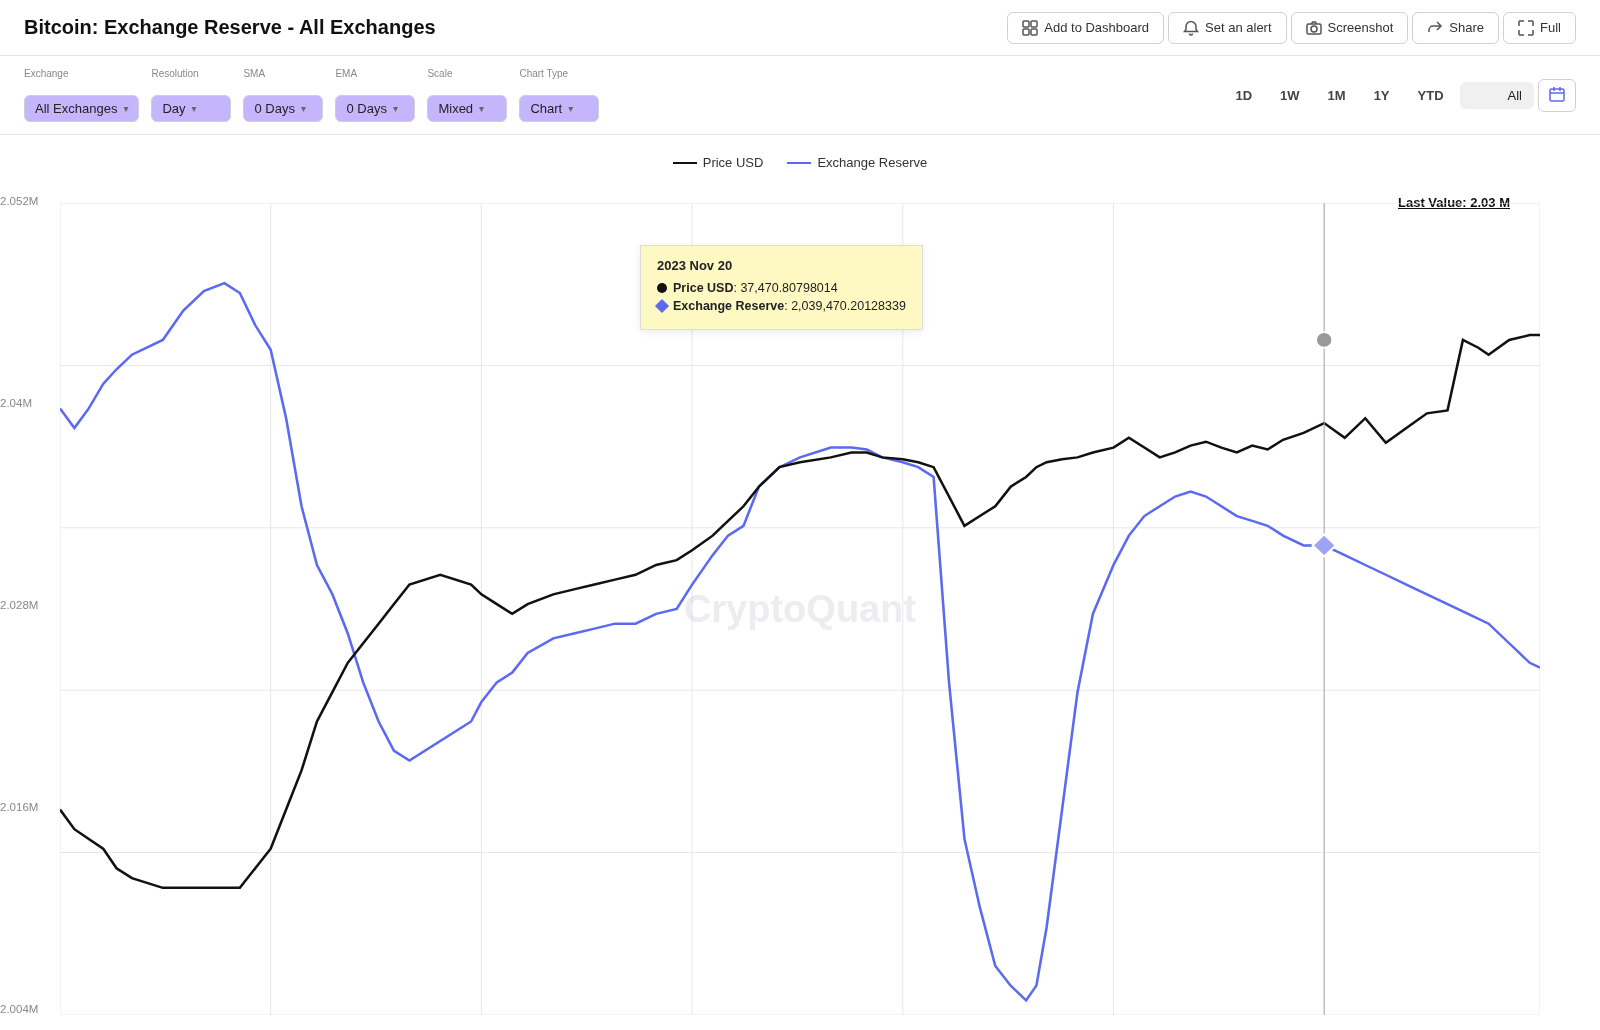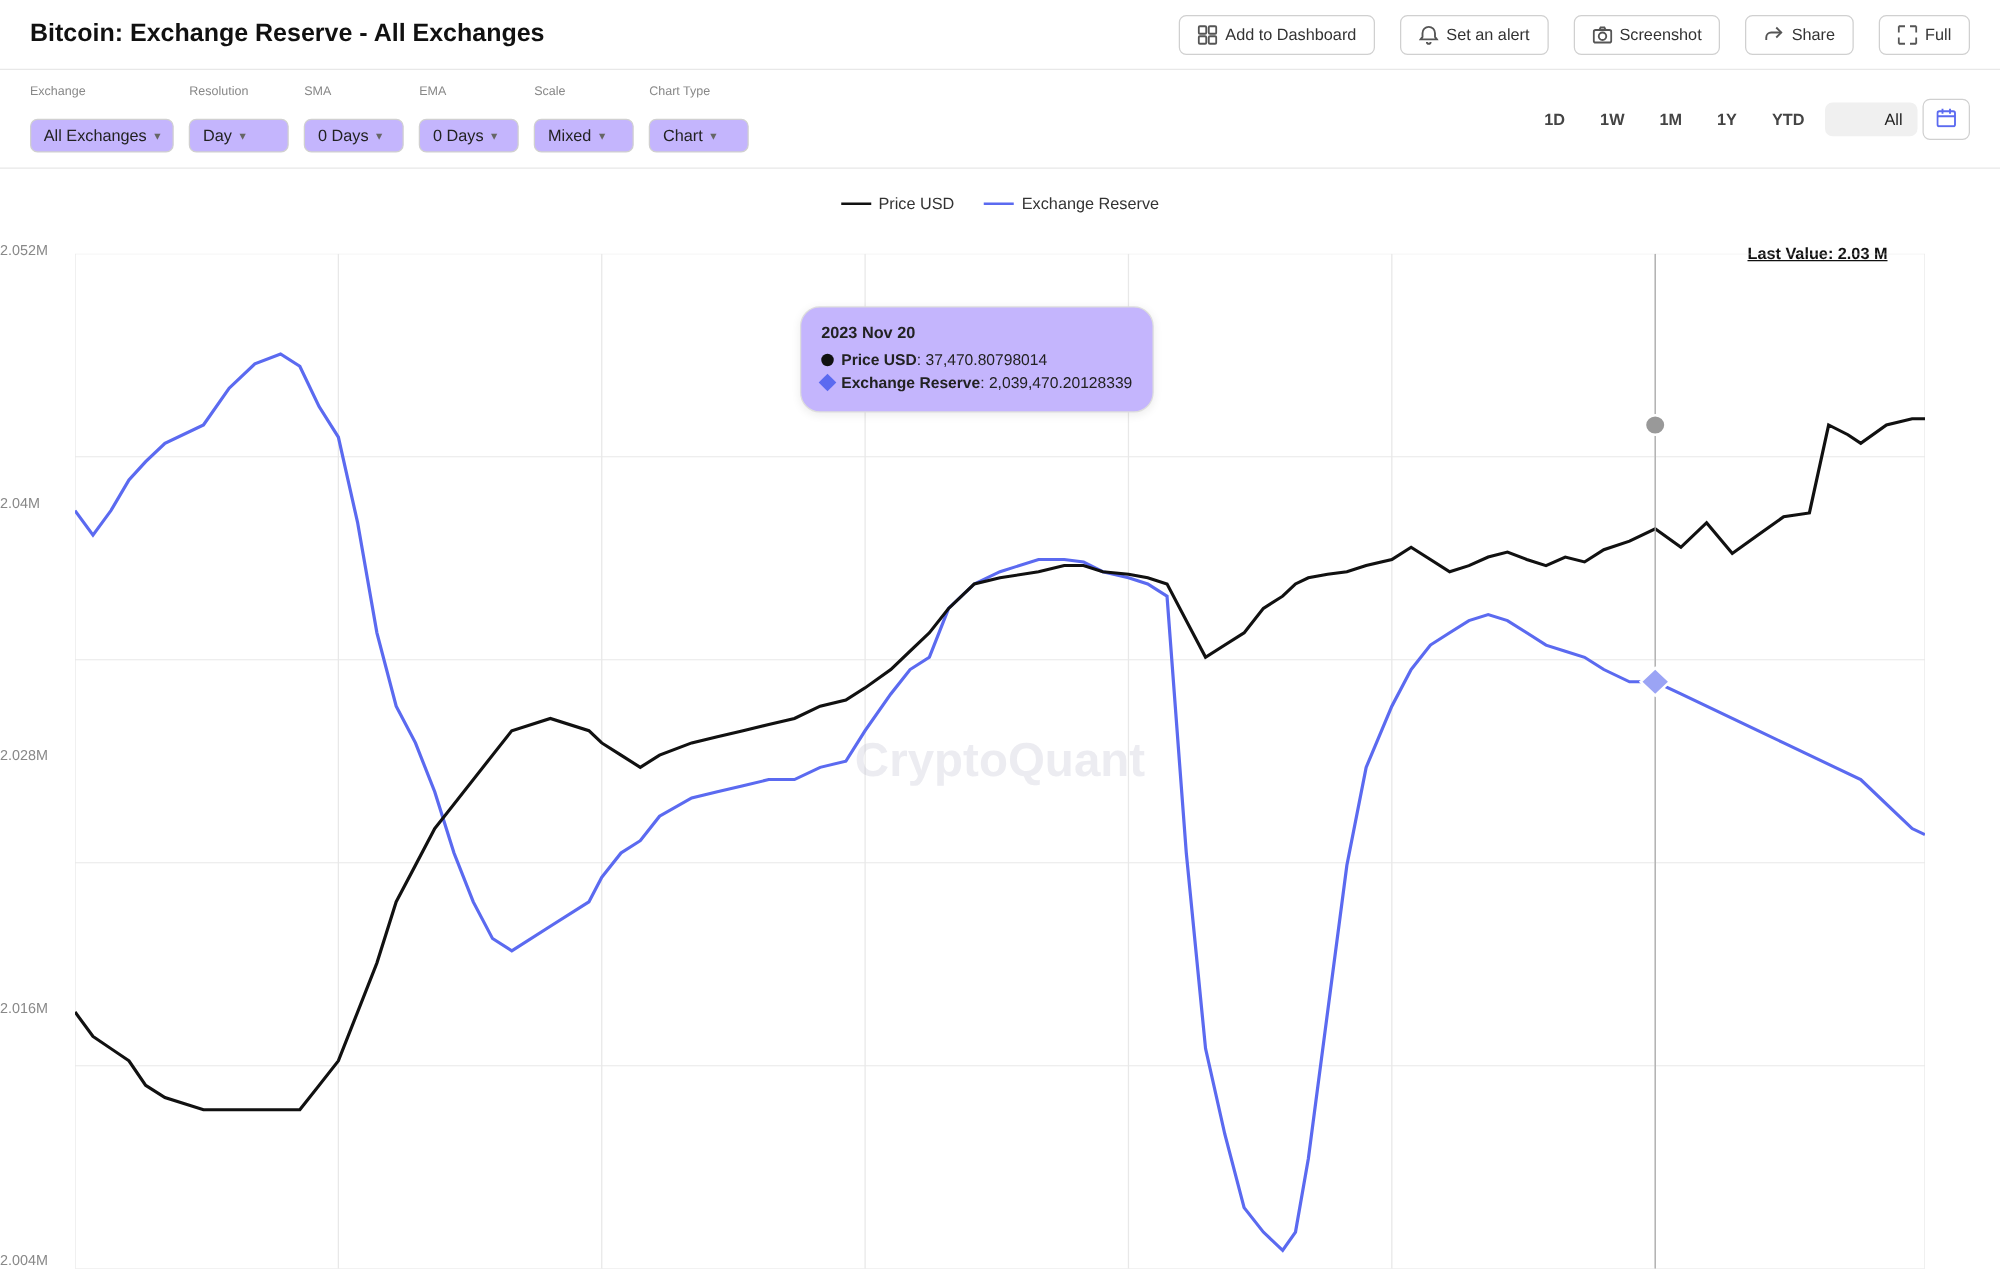"Add to Dashboard" .header-btn { margin-left: 16px -> none }
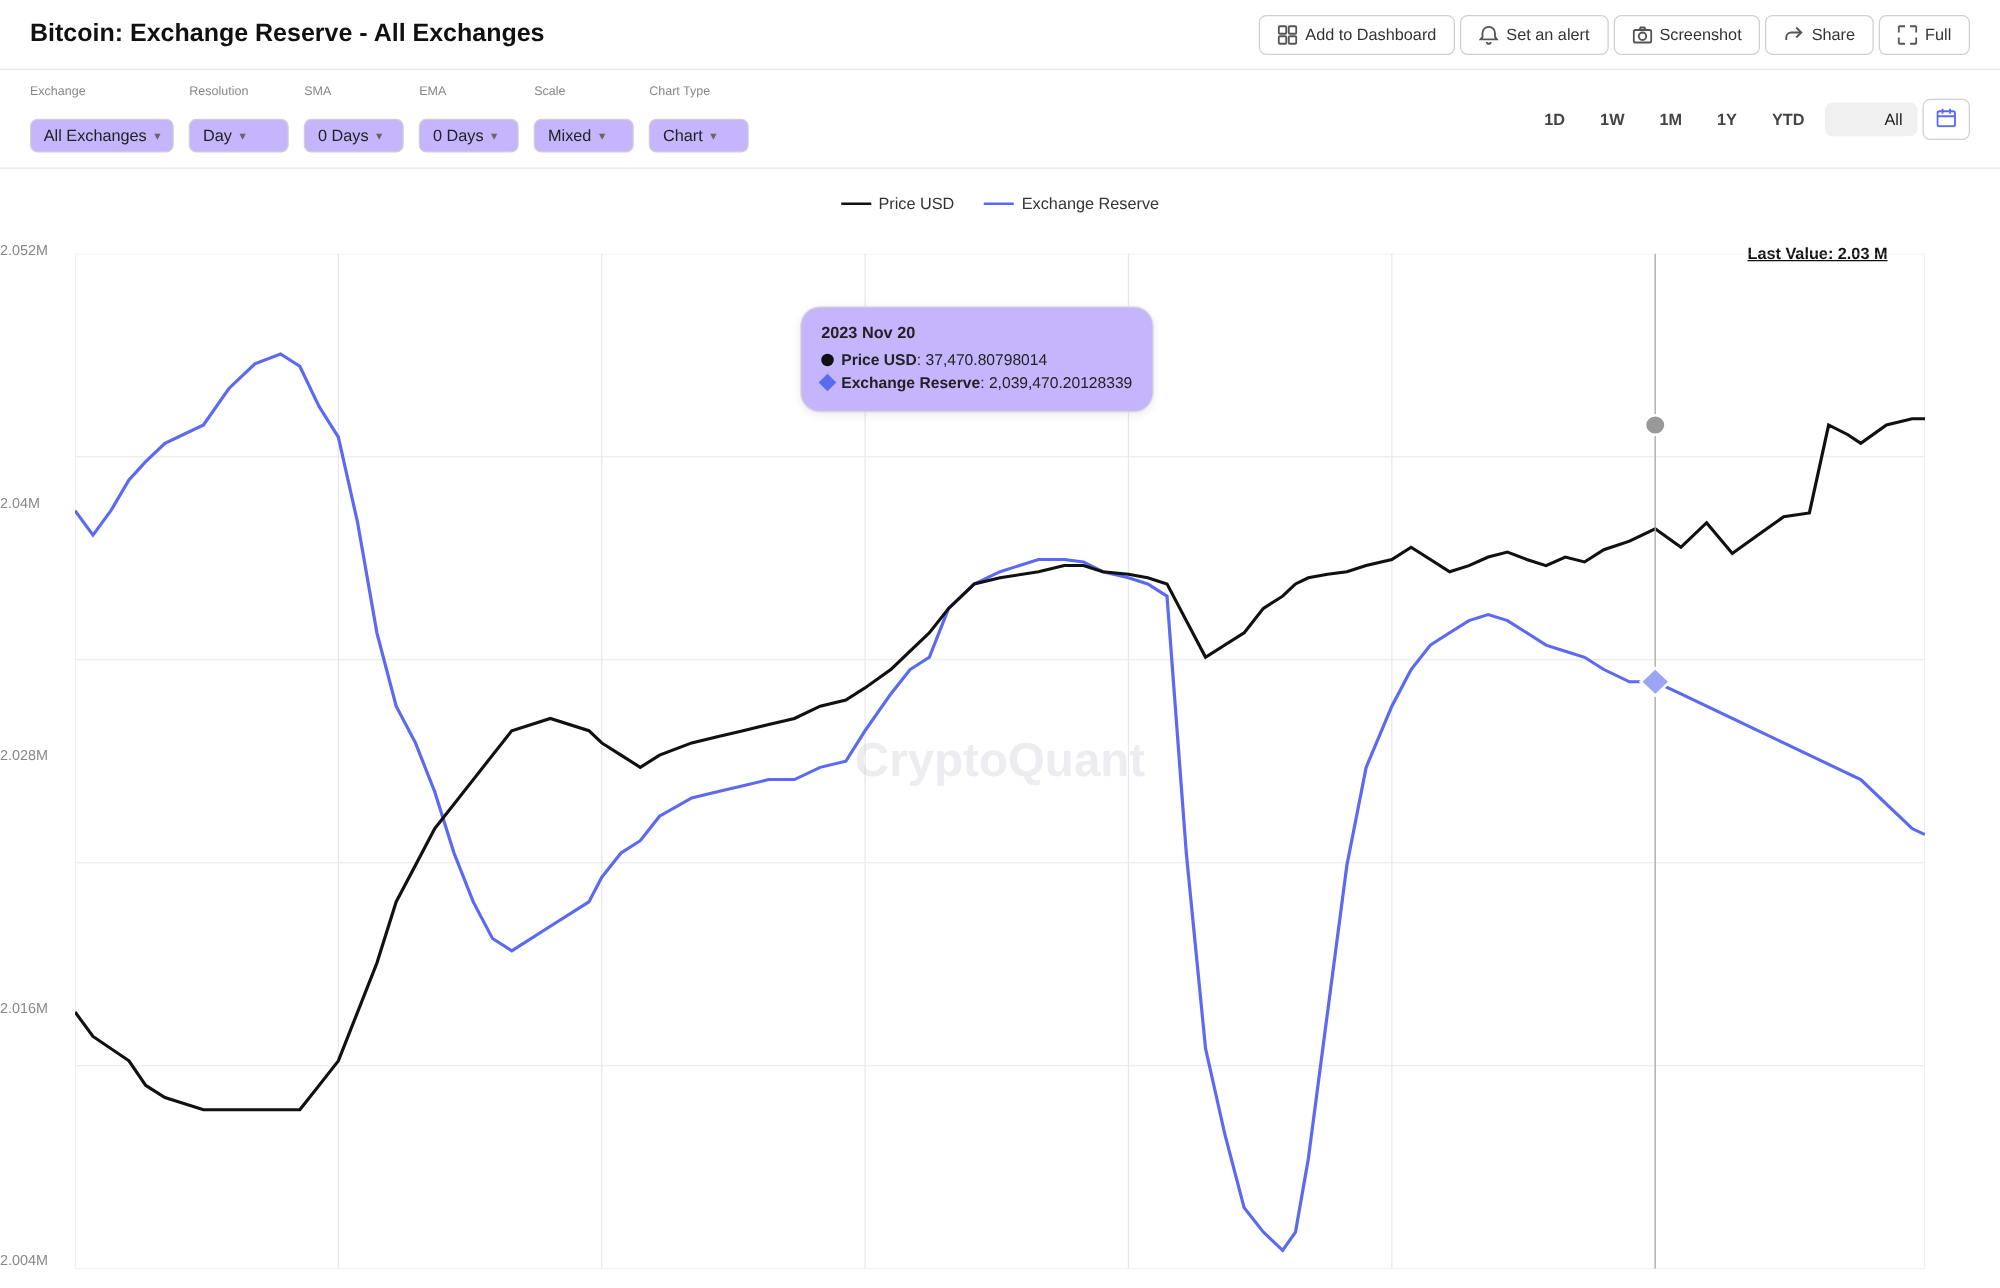"2023 Nov 20" .tooltip { background: #c4b5fd -> #fef9c3; border-radius: 16px -> 0 }
